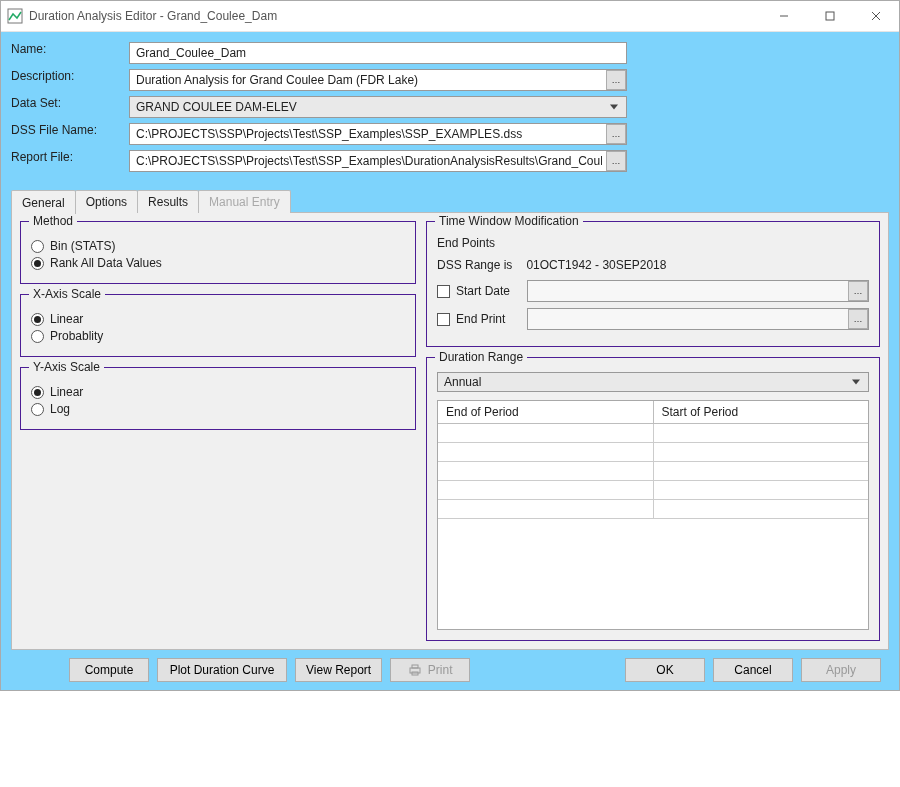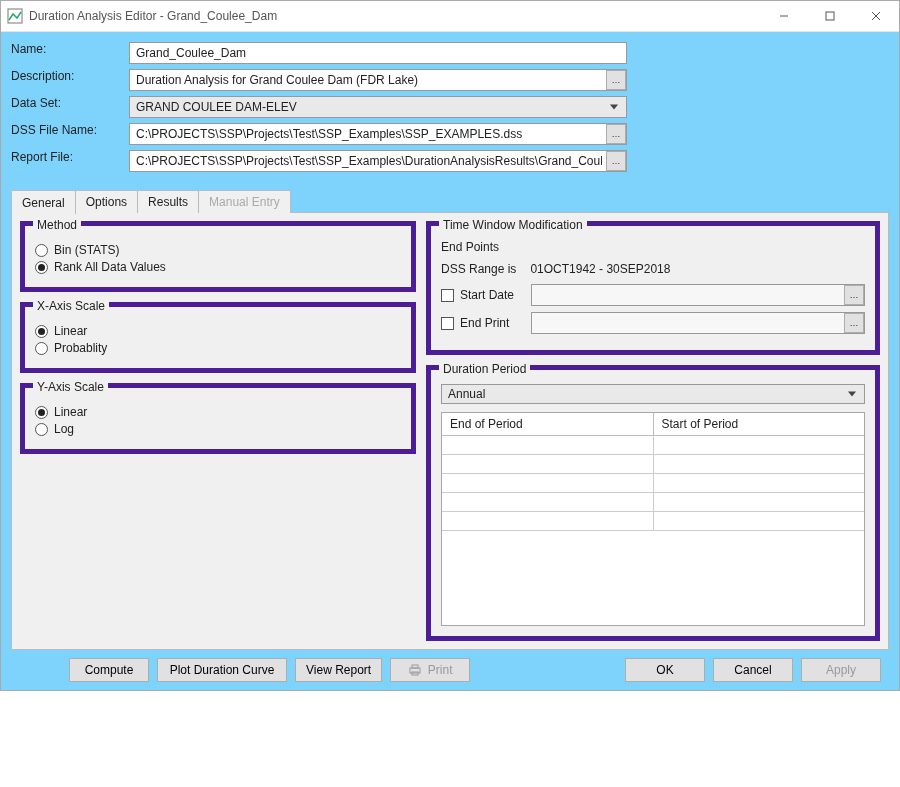"Method" .group { border: 5px solid #4c1d95 -> 1px solid #4c1d95 }
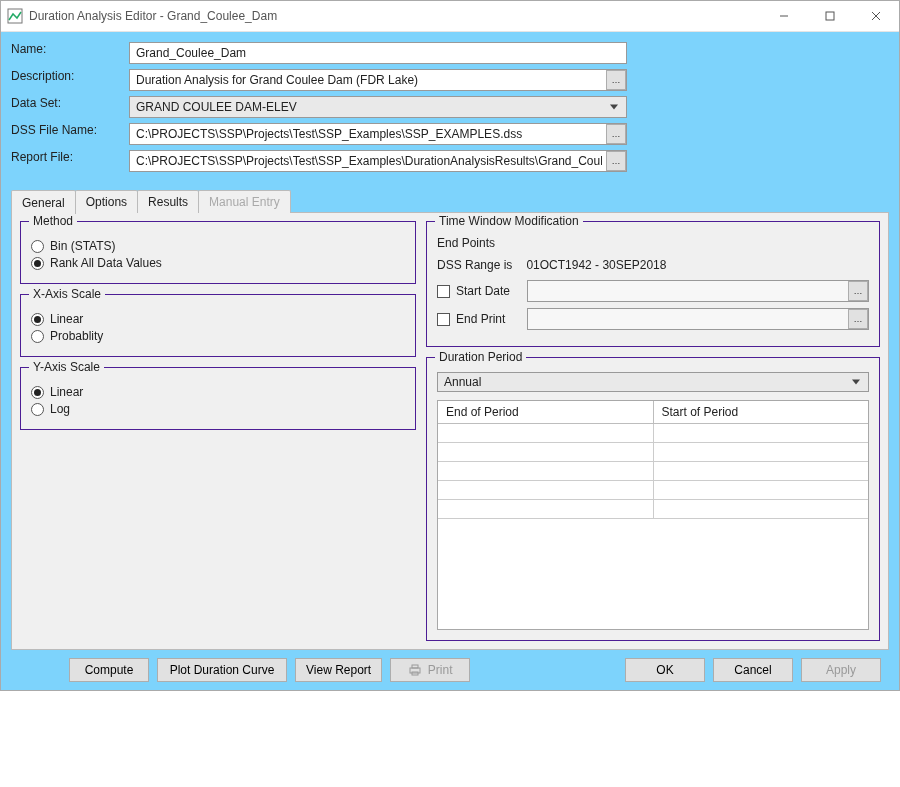"Duration Period" legend { text: Period -> Range }
